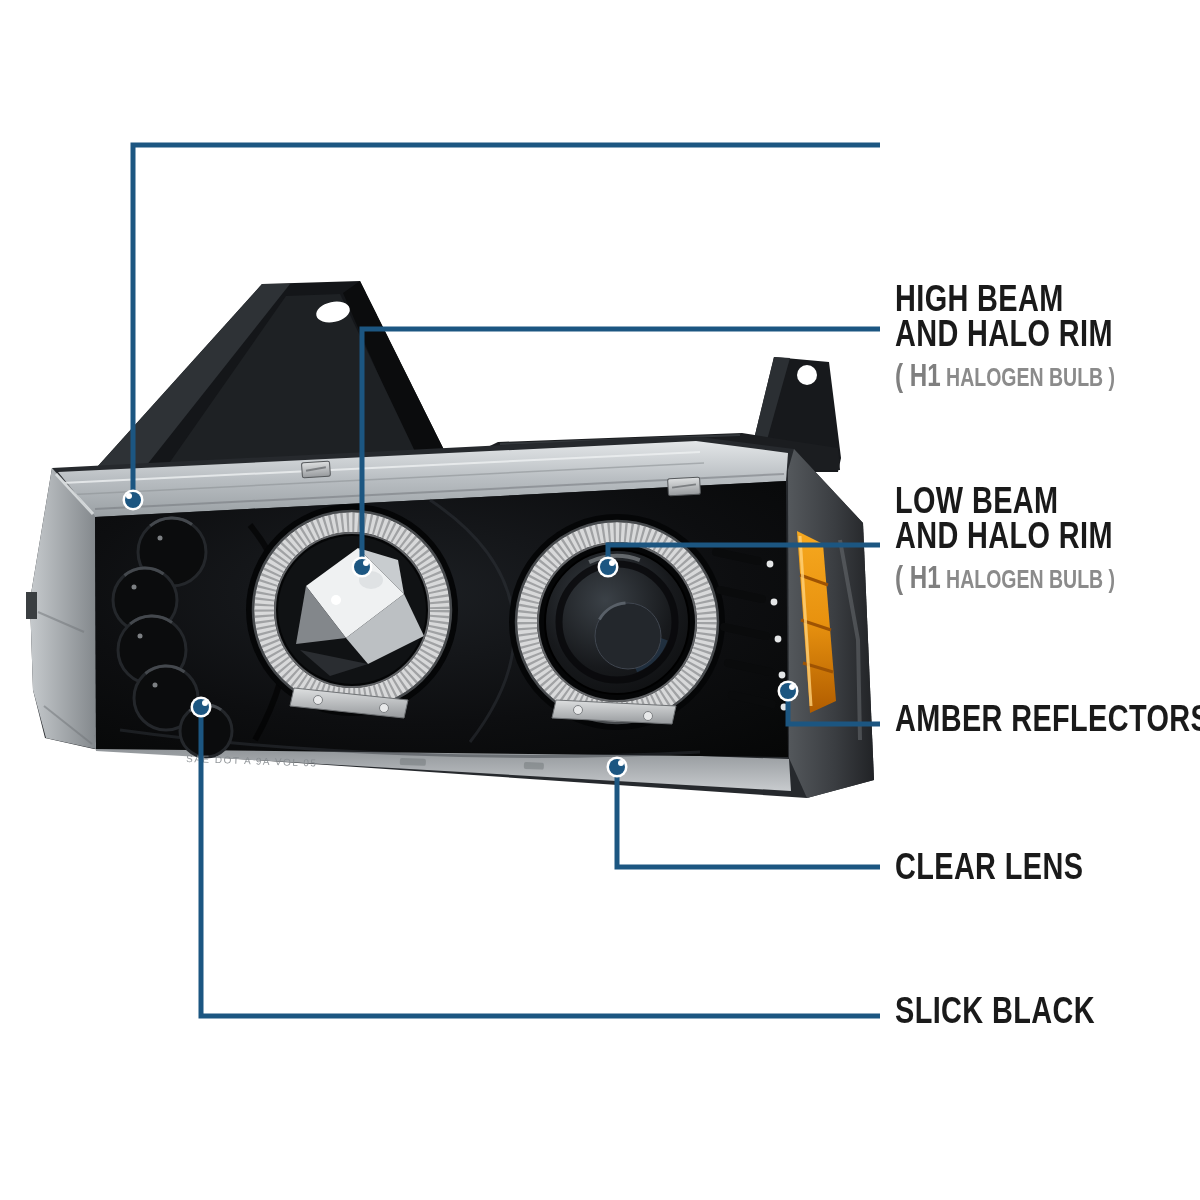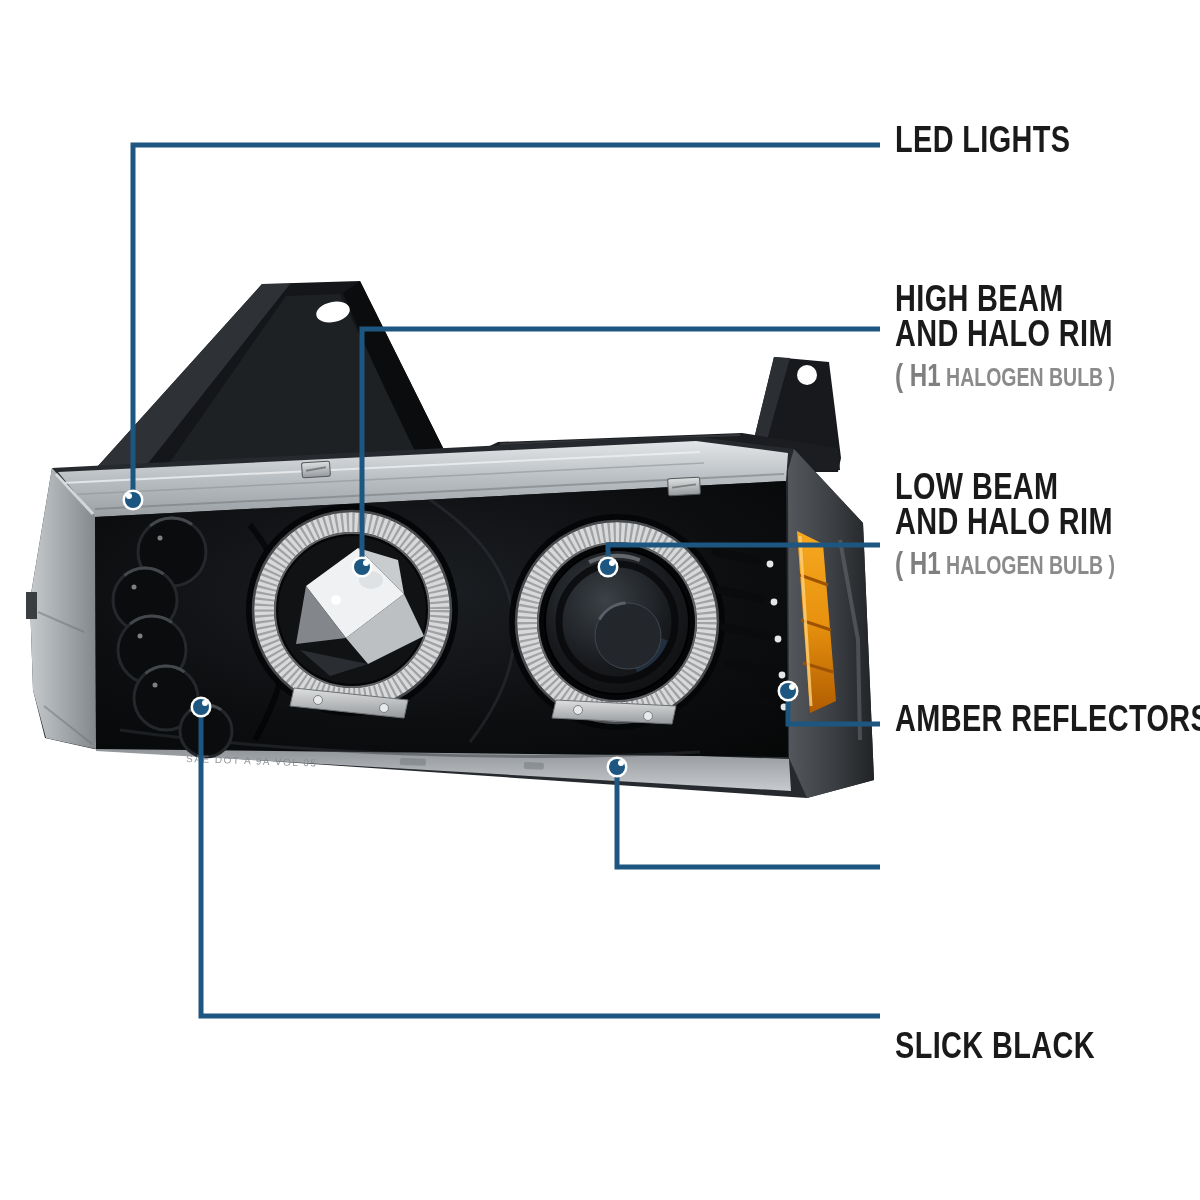"LED LIGHTS" div.callout { html: <div> <div> <div>LED LIGHTS</div> </div> </div> -> none }
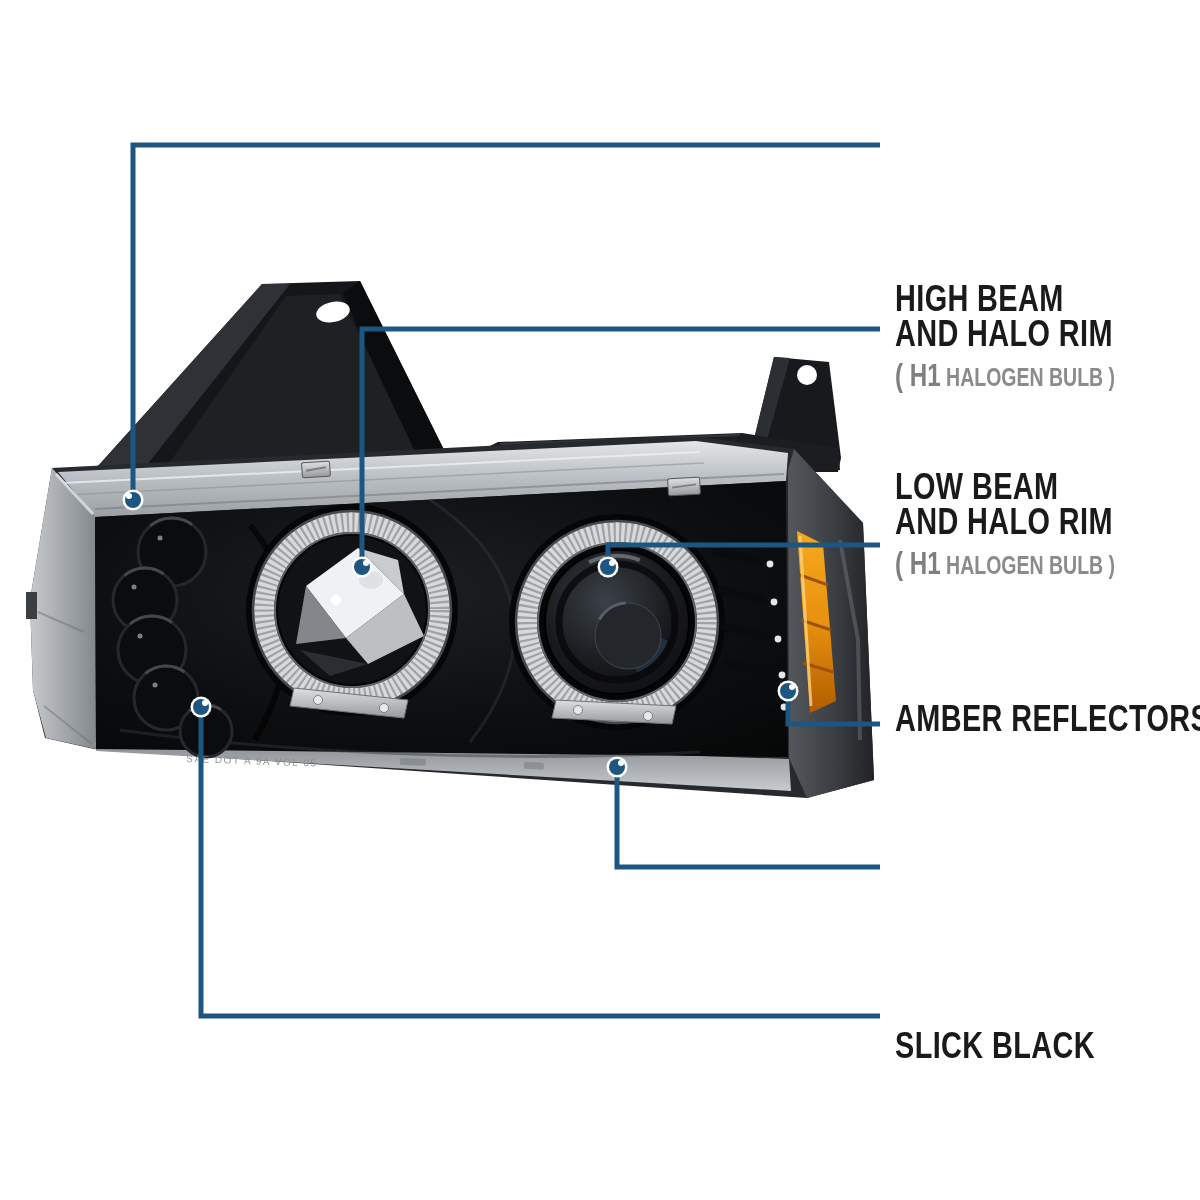"LOW BEAM" div.callout { top: 469px -> 483px }
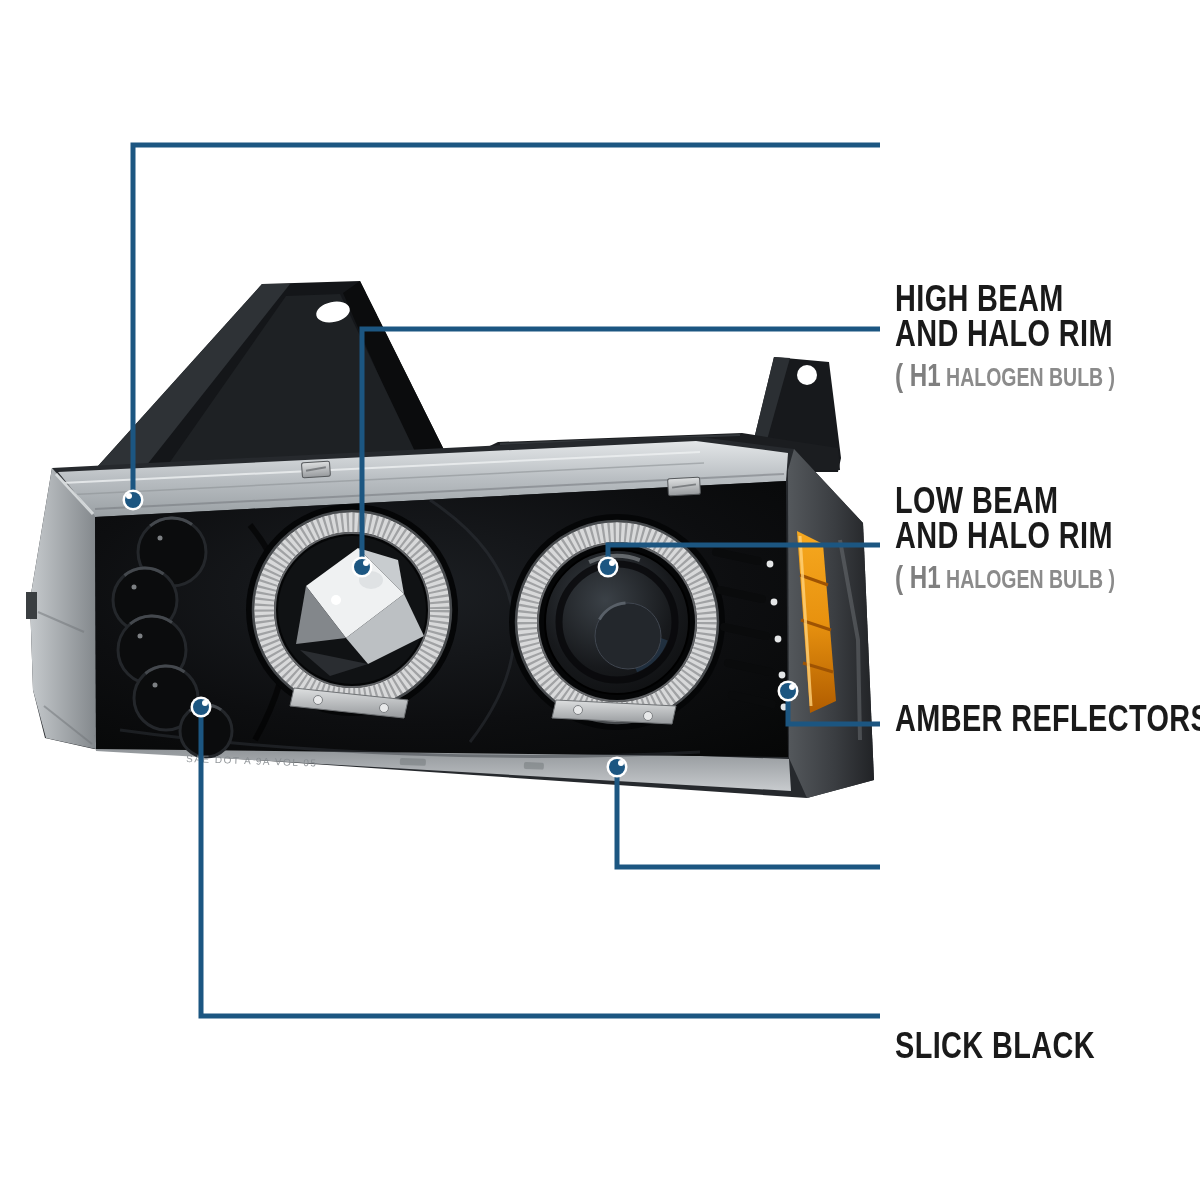"CLEAR LENS" div.callout { html: none -> <div> <div> <div>CLEAR LENS</div> </div> </div> }
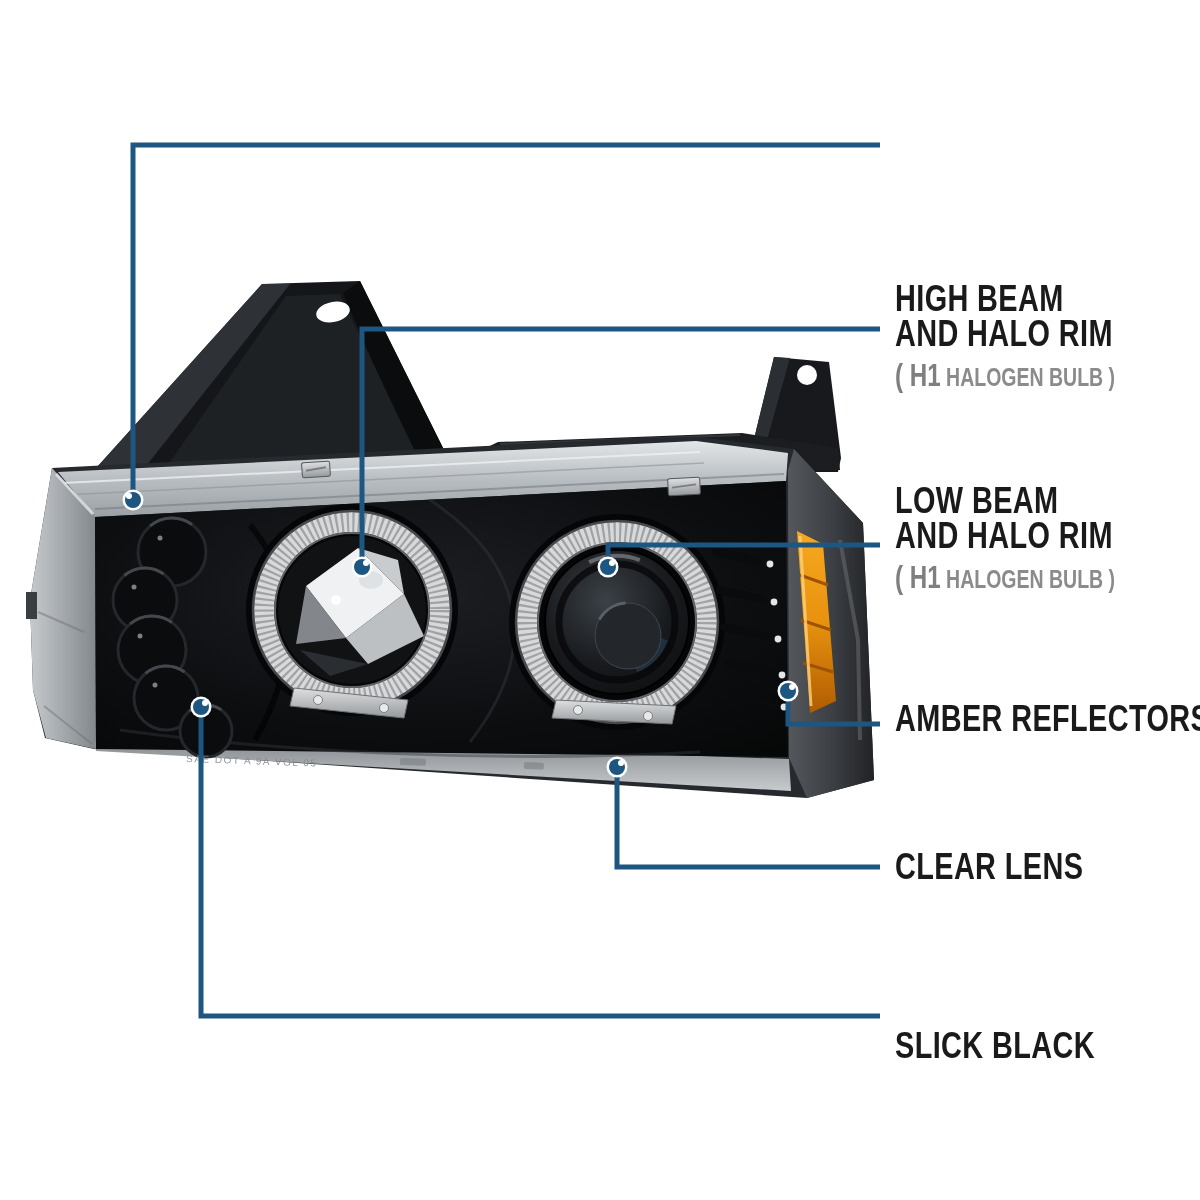"SLICK BLACK" div.callout { top: 1028px -> 993px }
